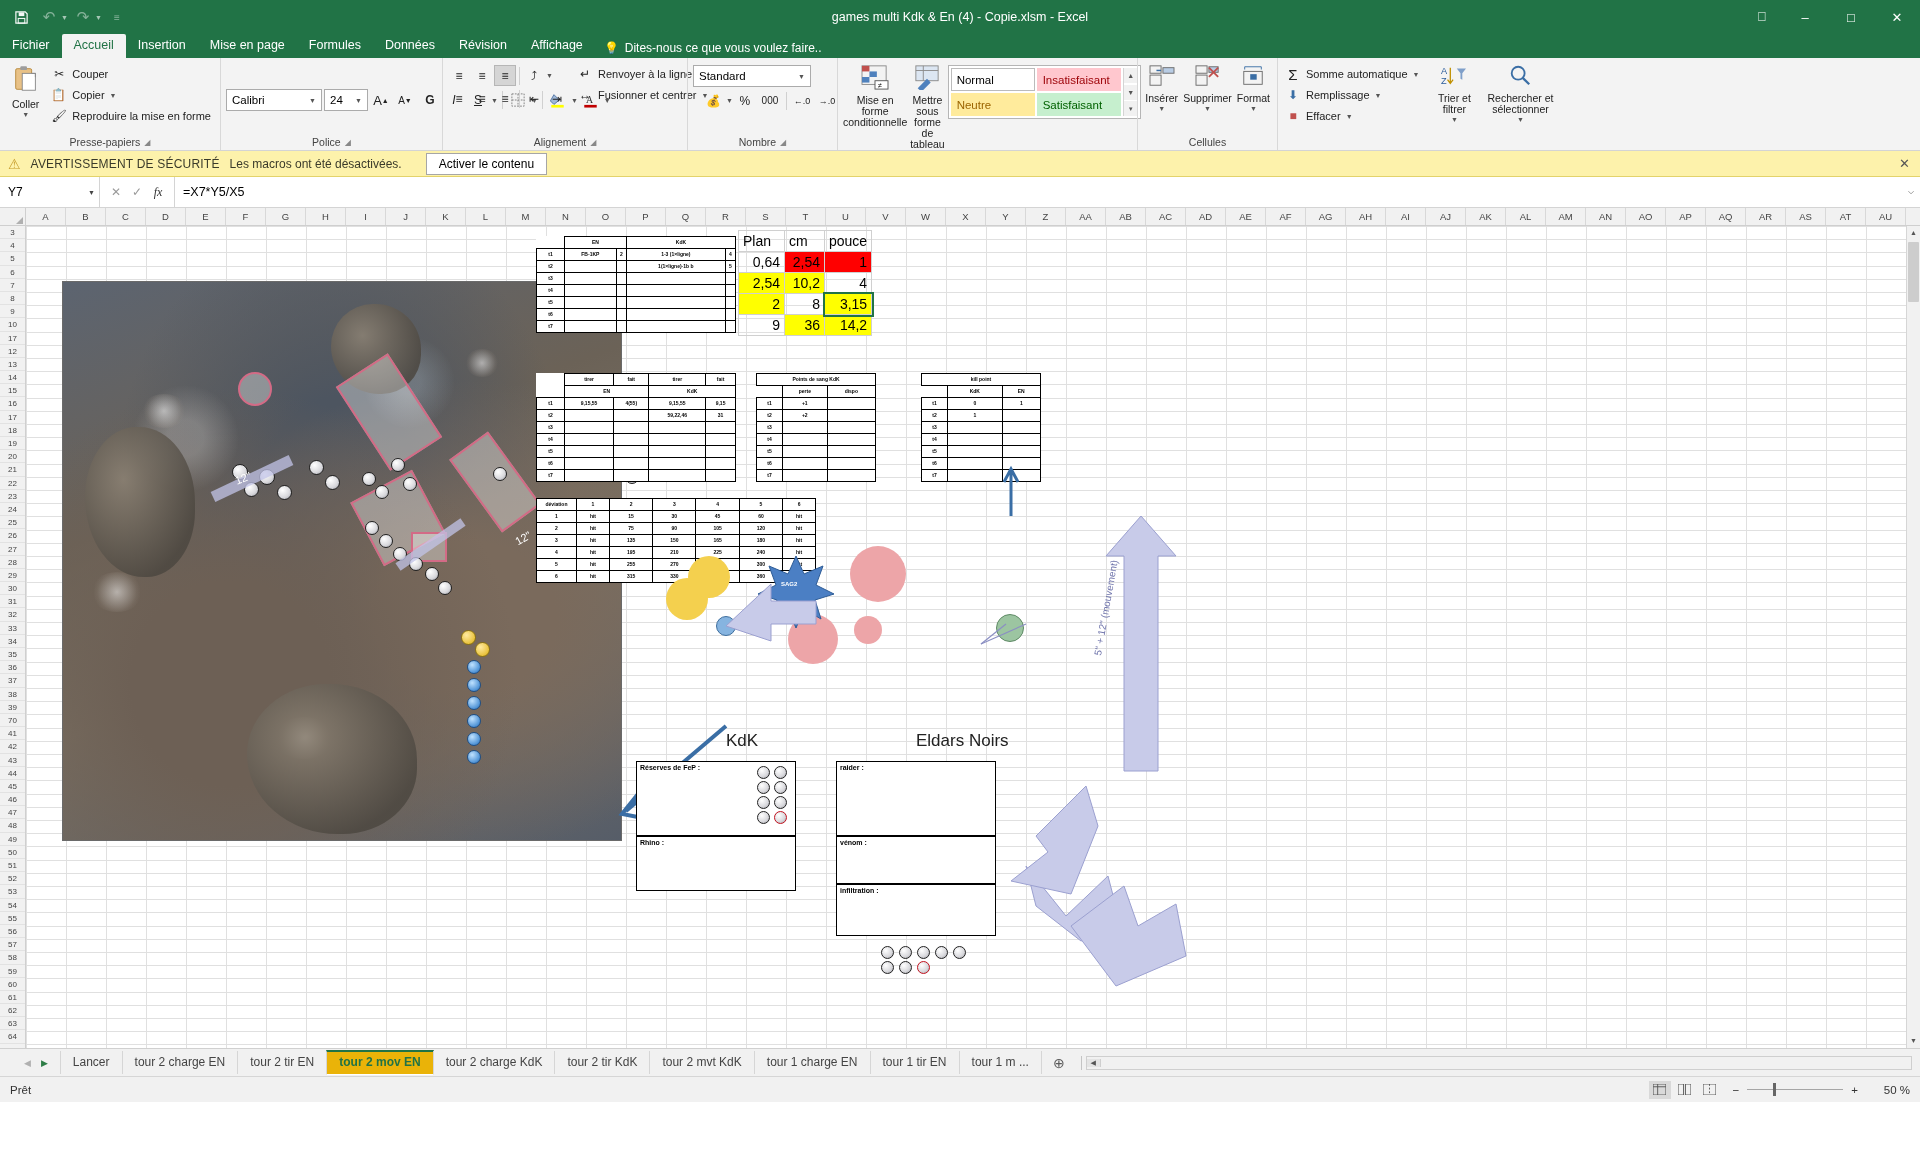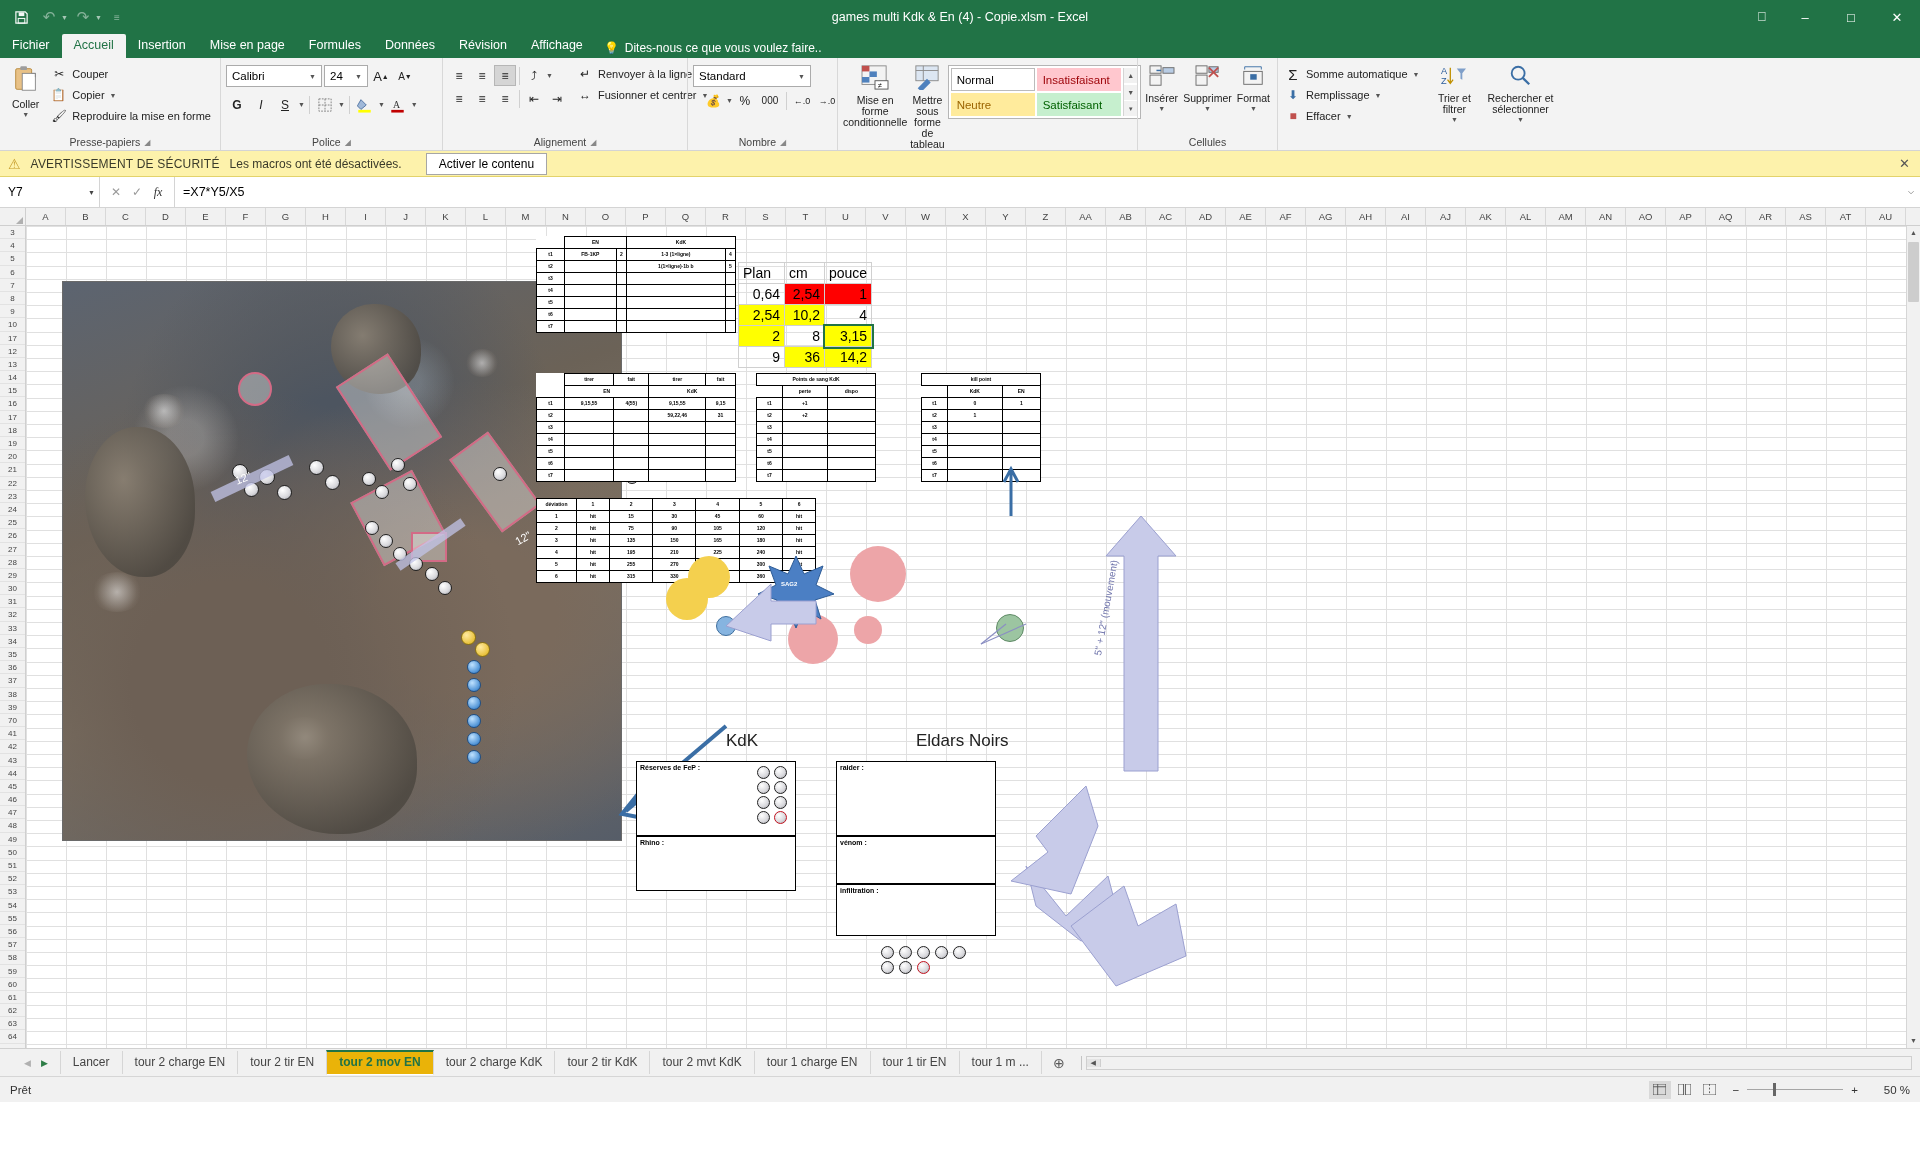"Calibri" div.grp-body { align-items: flex-start -> center; flex-direction: column -> row }
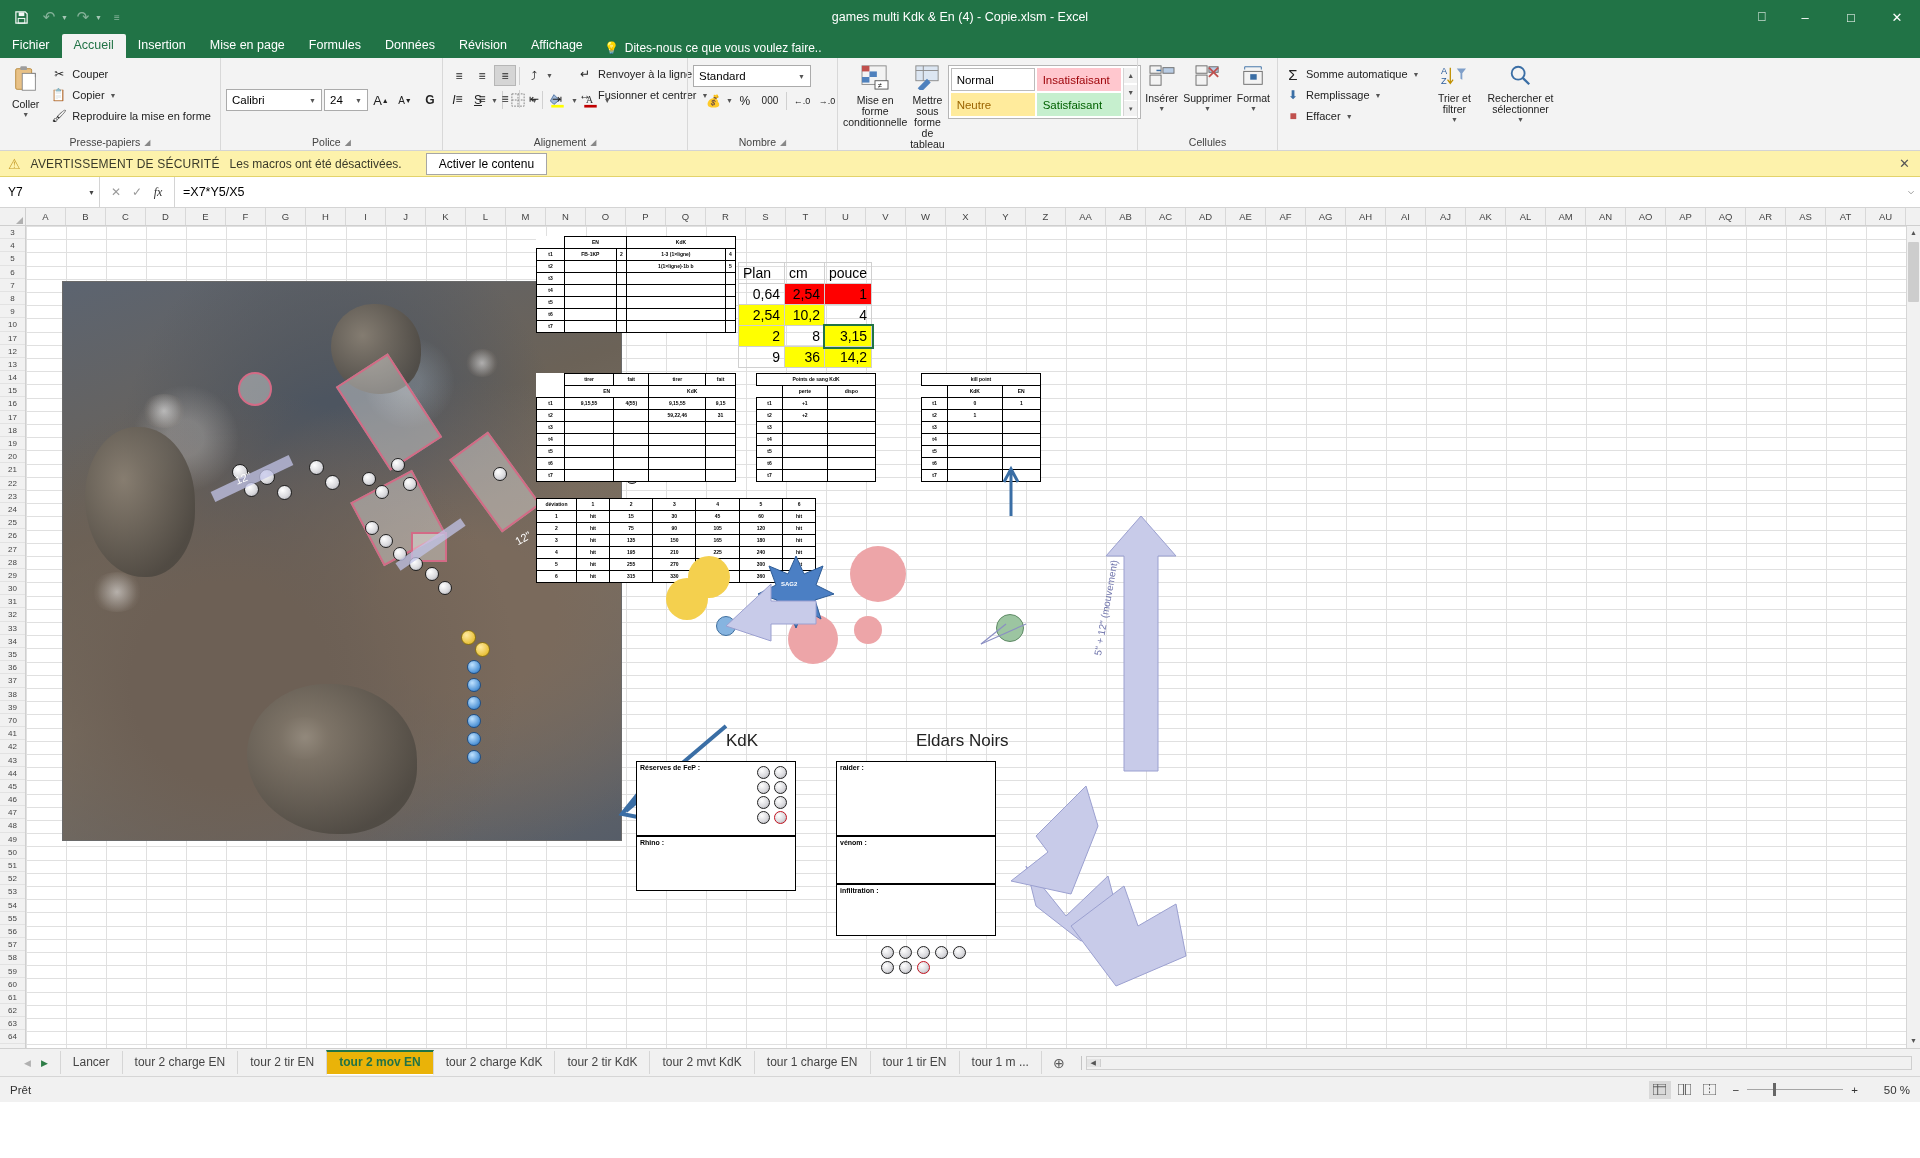"Plan" table.planTable { top: 36px -> 4px }
